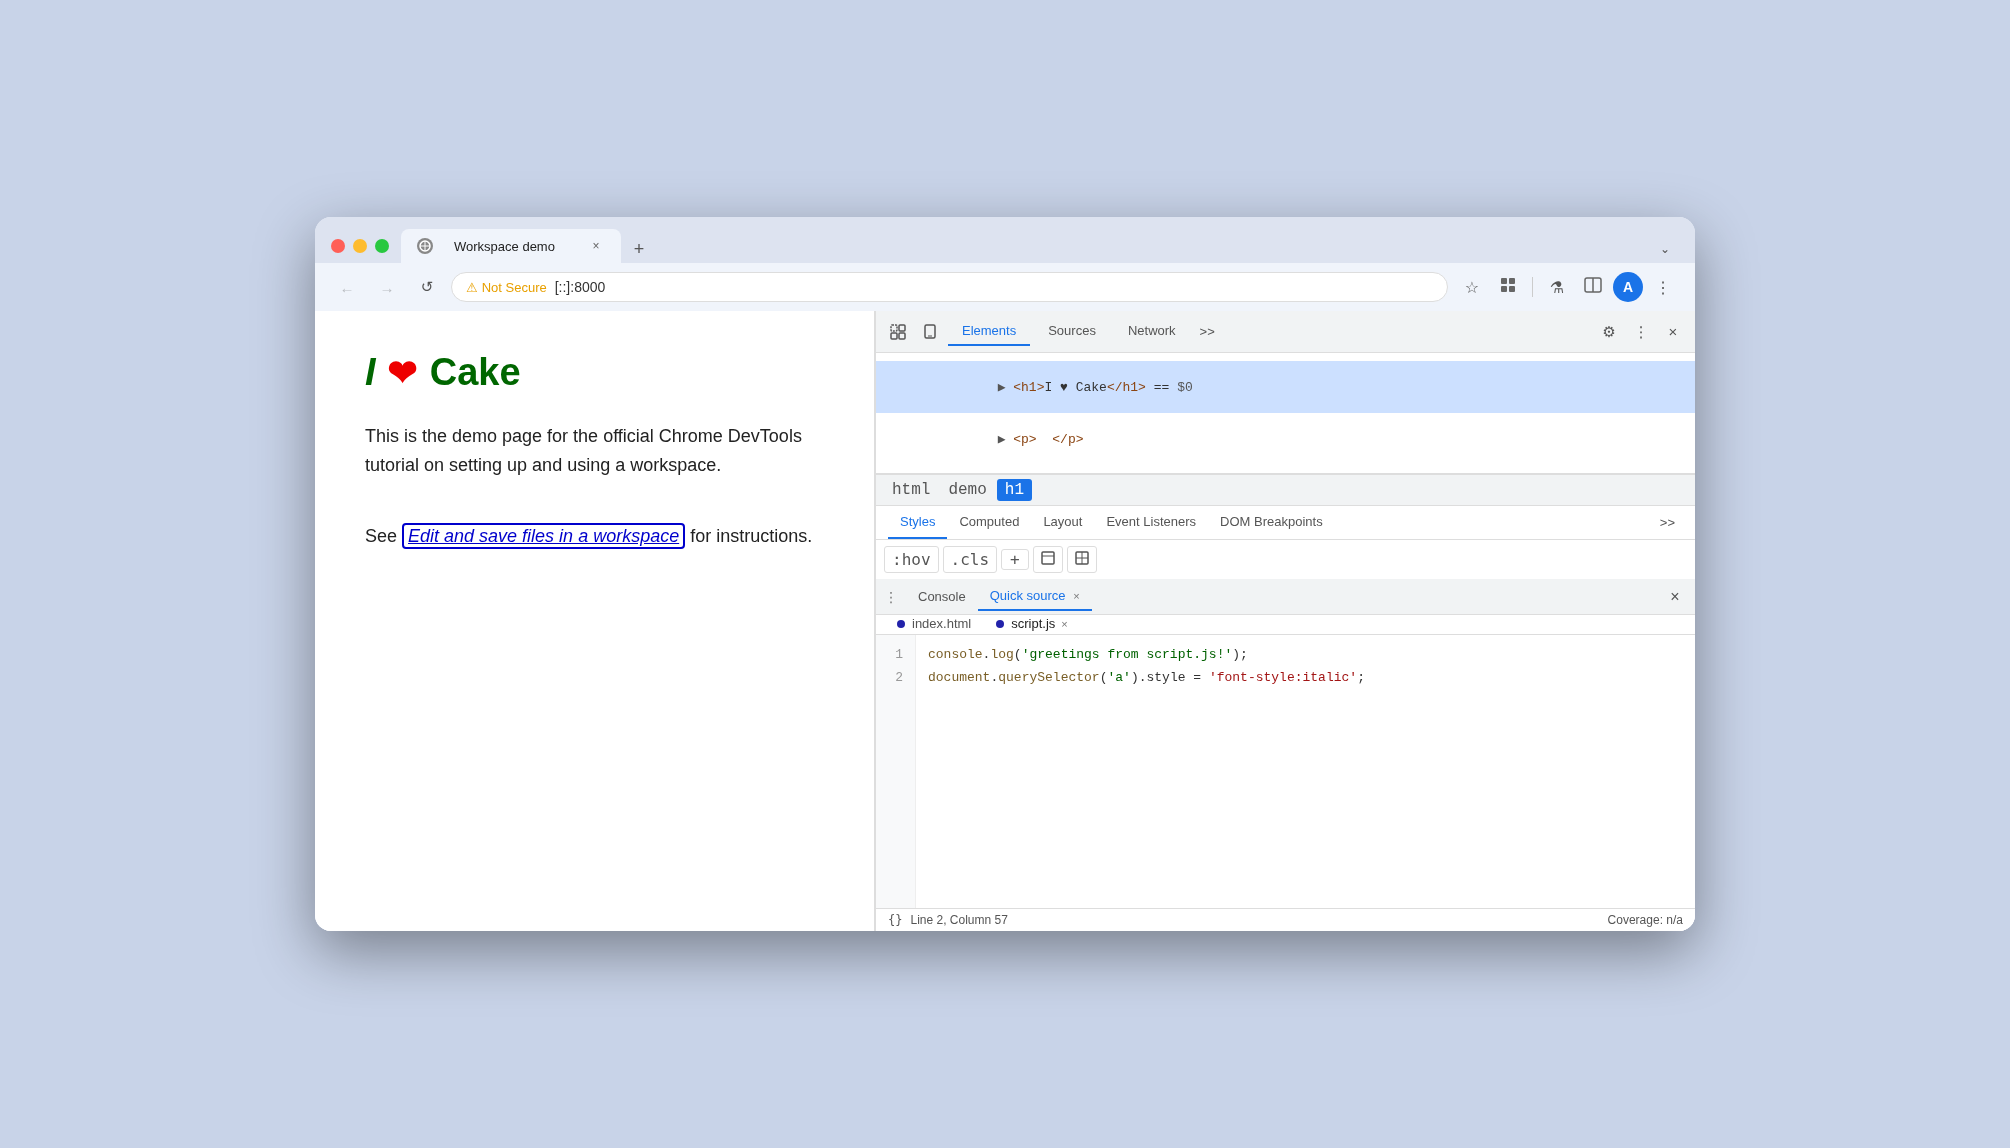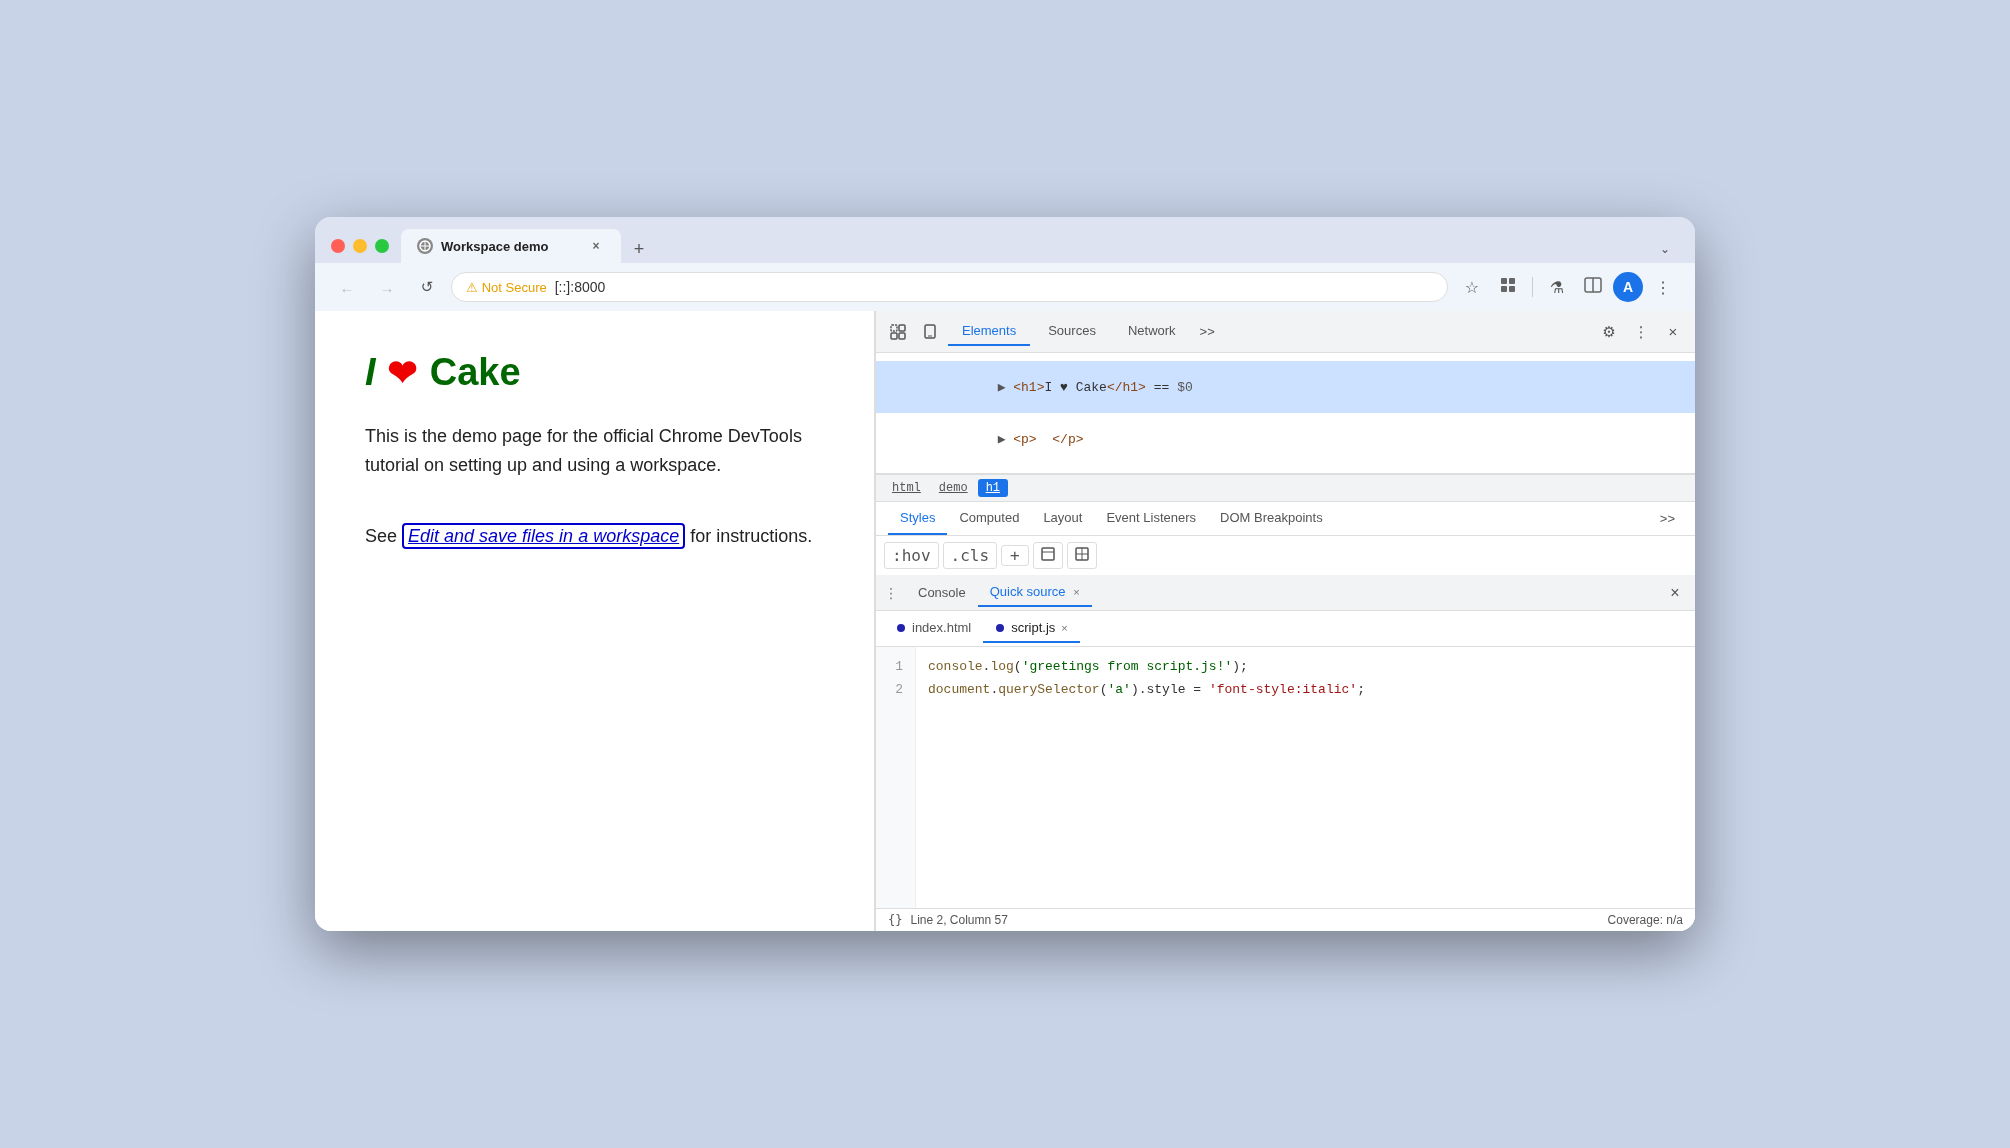"Workspace demo" .tab-active { font-weight: bold -> none; gap: 8px -> 21px }
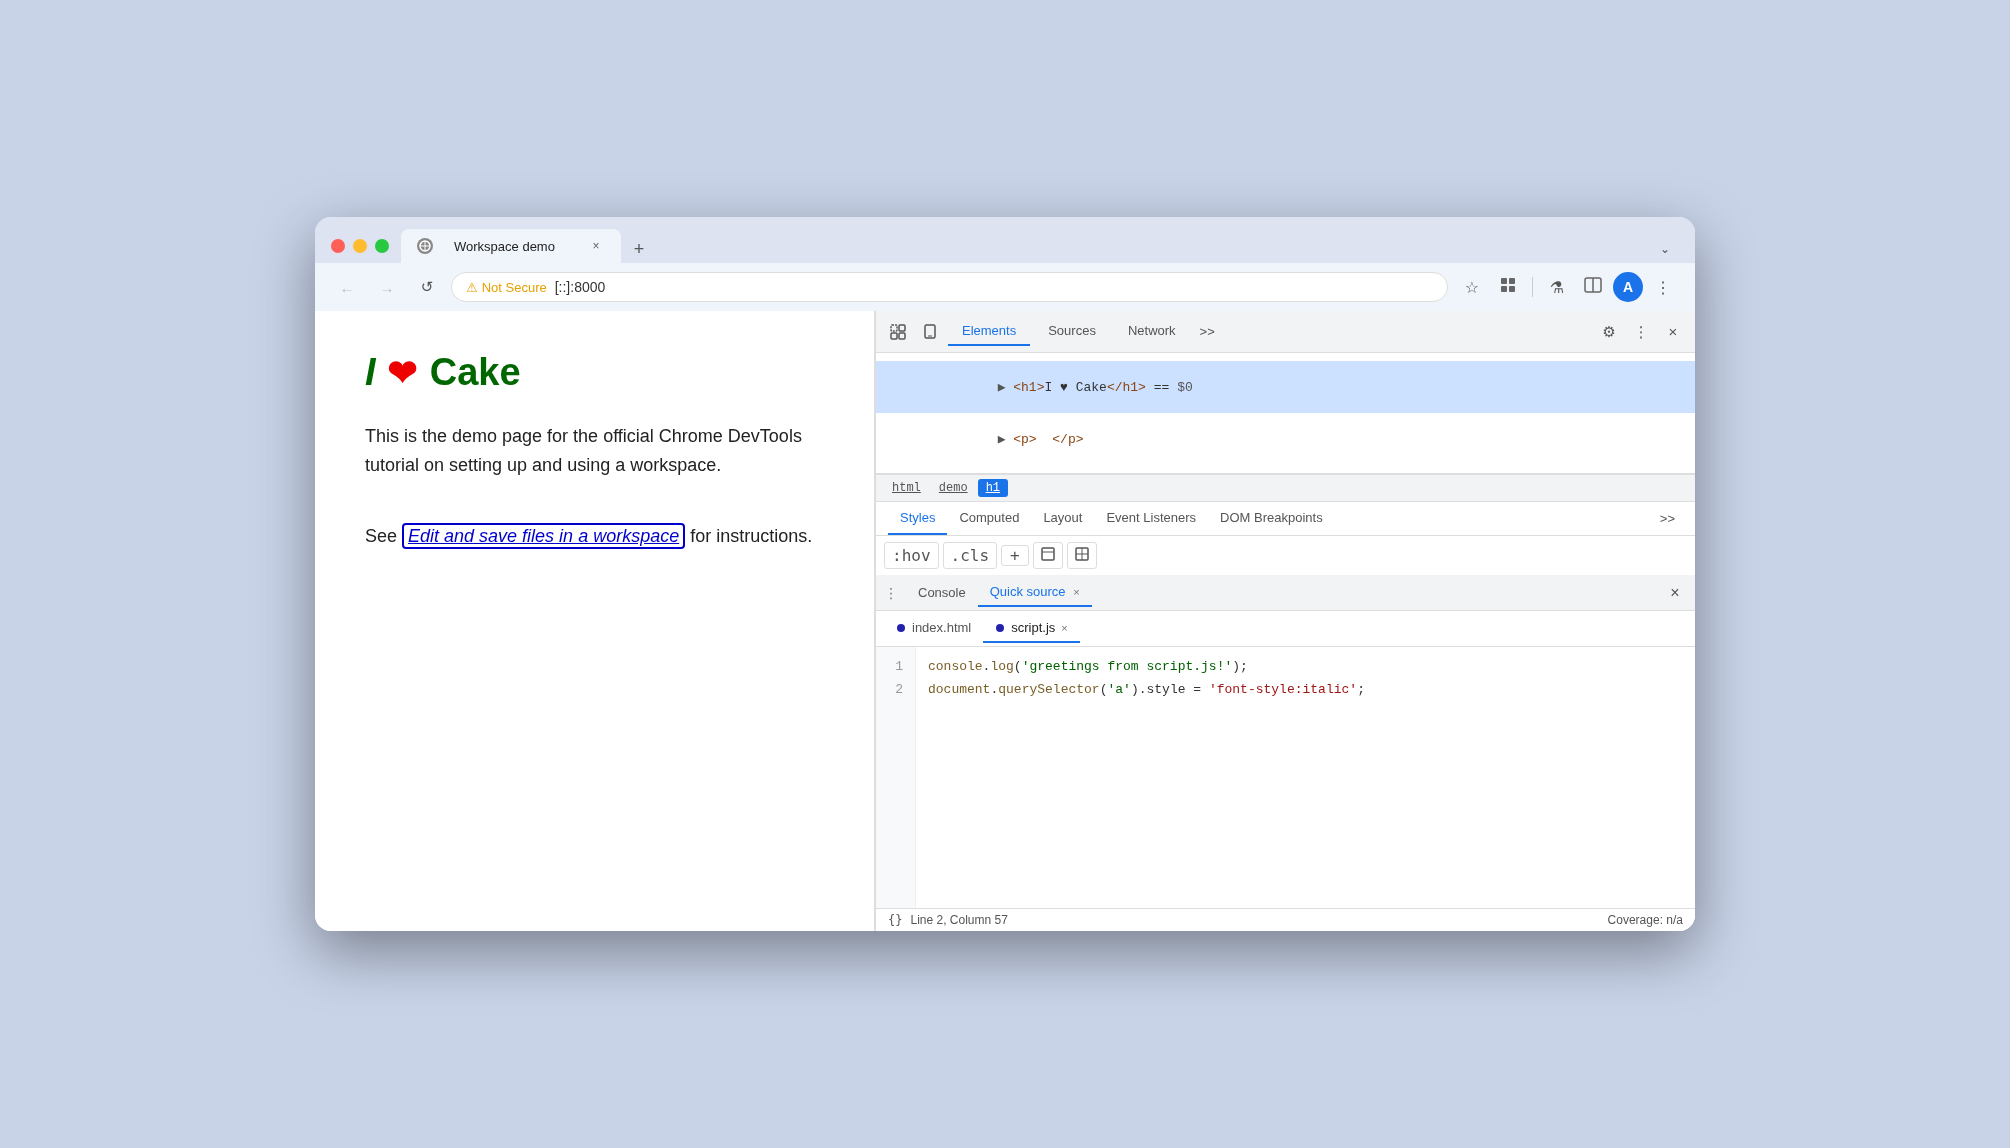"html" .tag-crumb { font-size: 12px -> 16px; text-decoration: underline -> none }
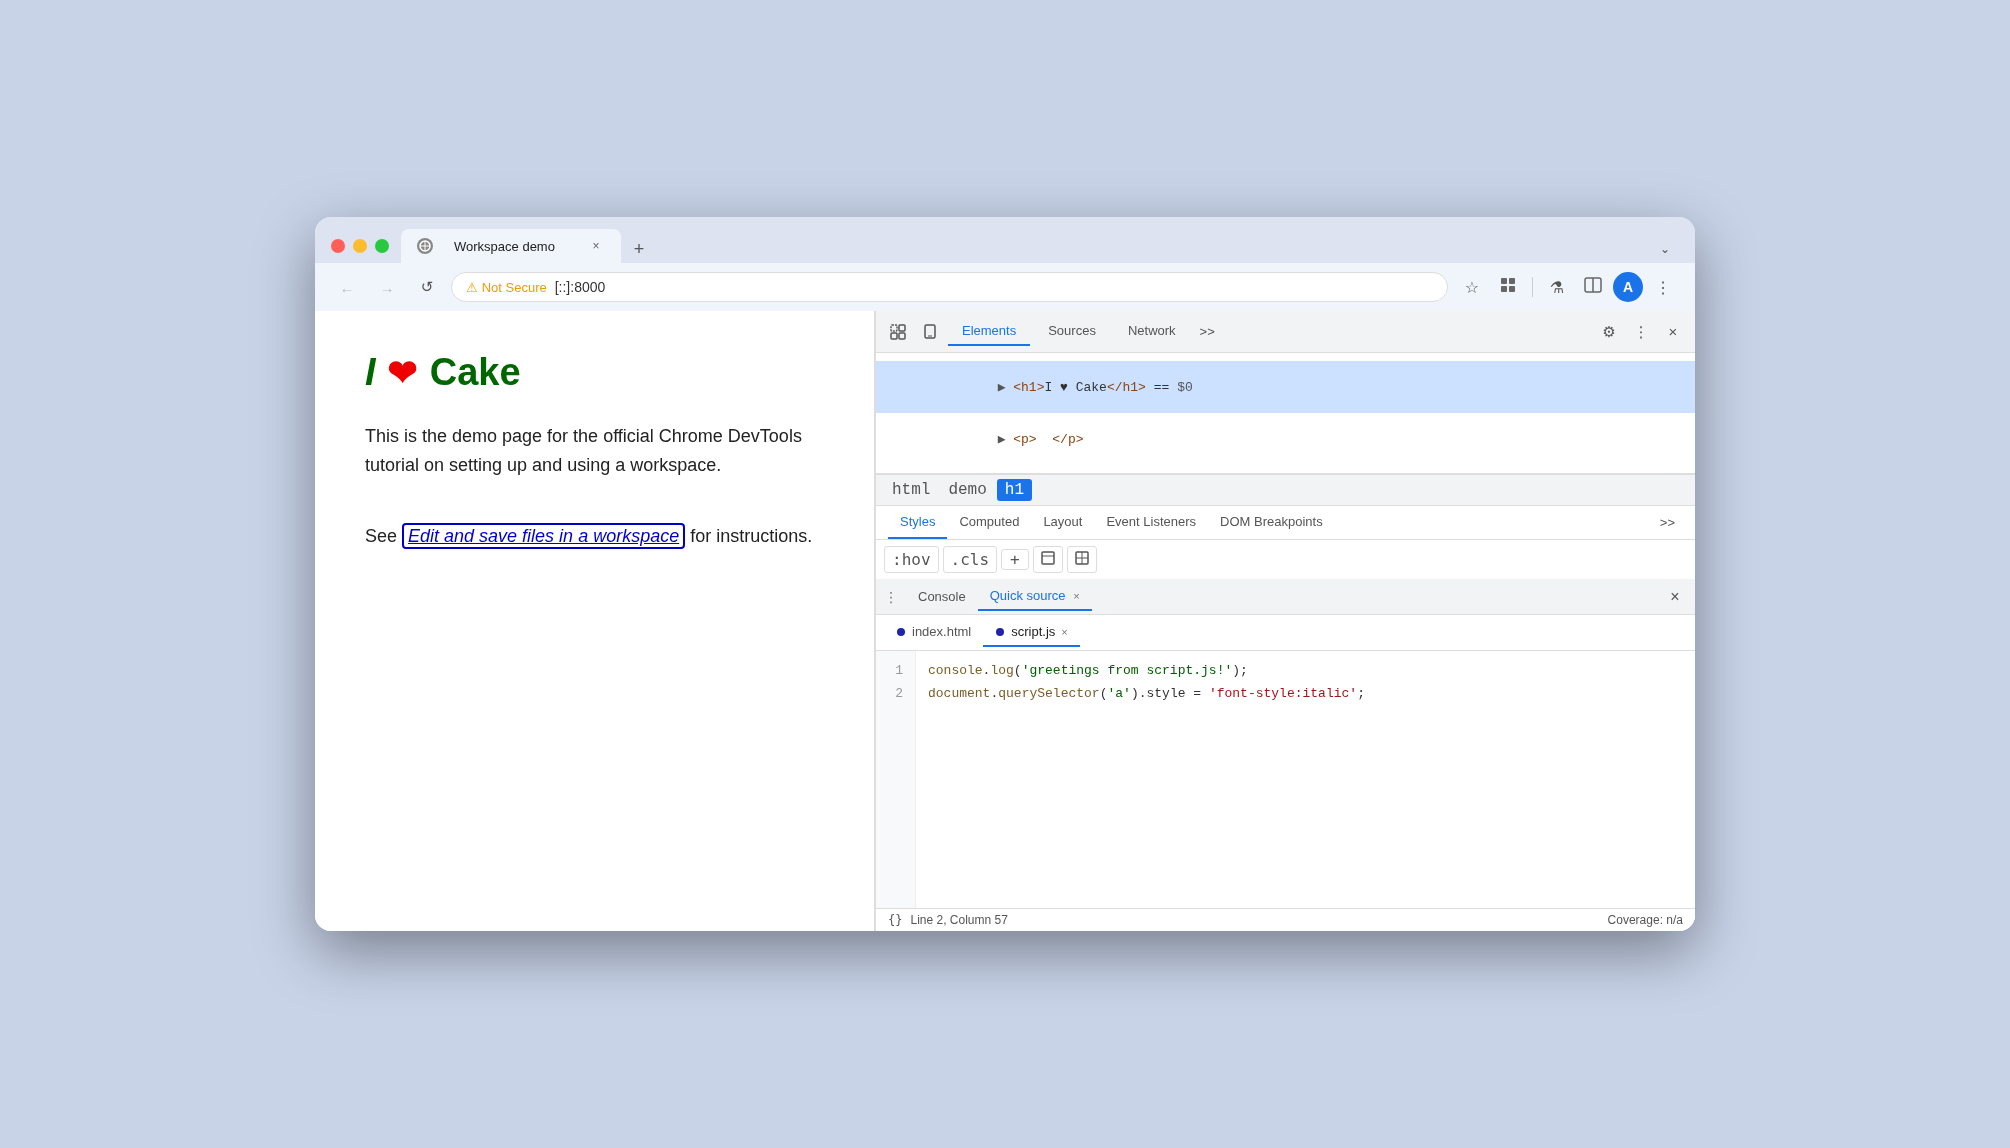"index.html" .file-tabs-row { height: 36px -> 20px }
